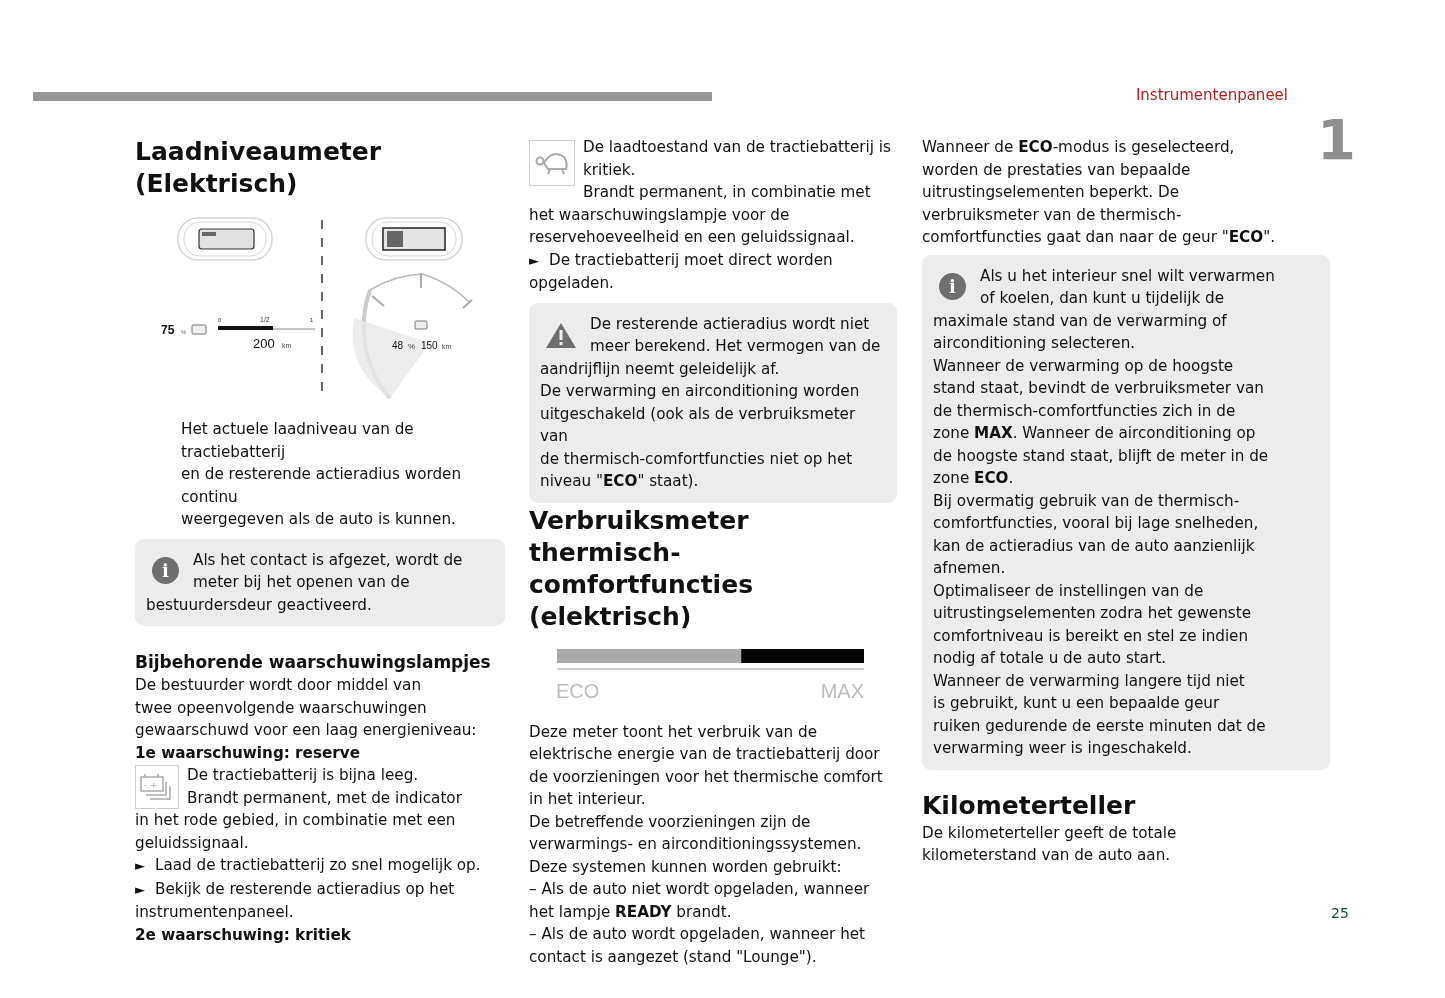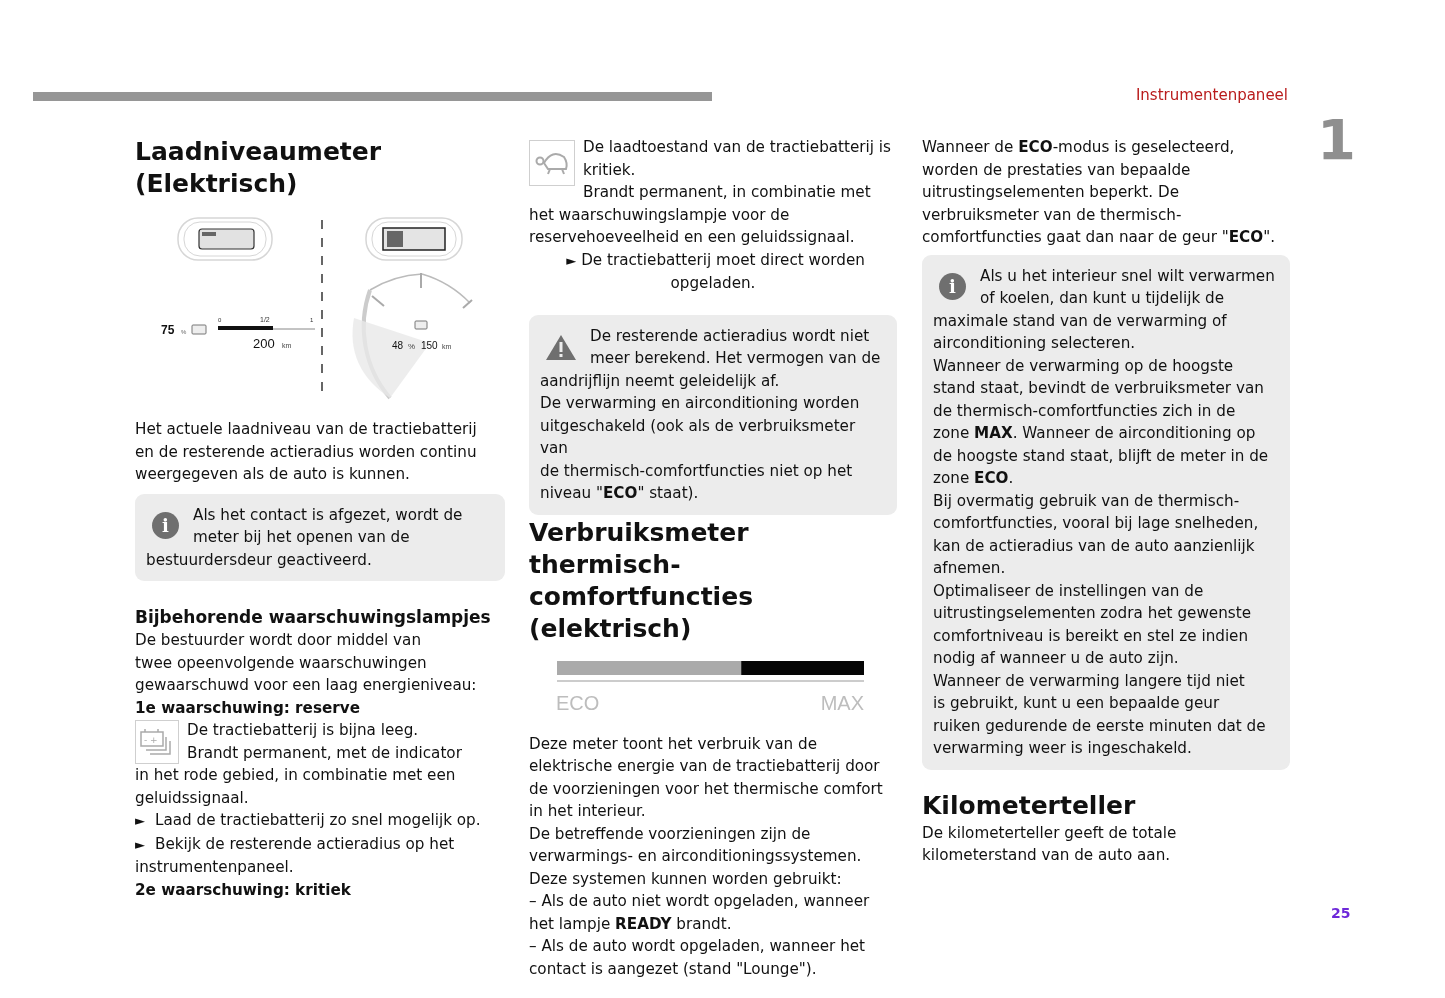"Wanneer de ECO-modus is geselecteerd," .col3 { width: 368px -> 408px }
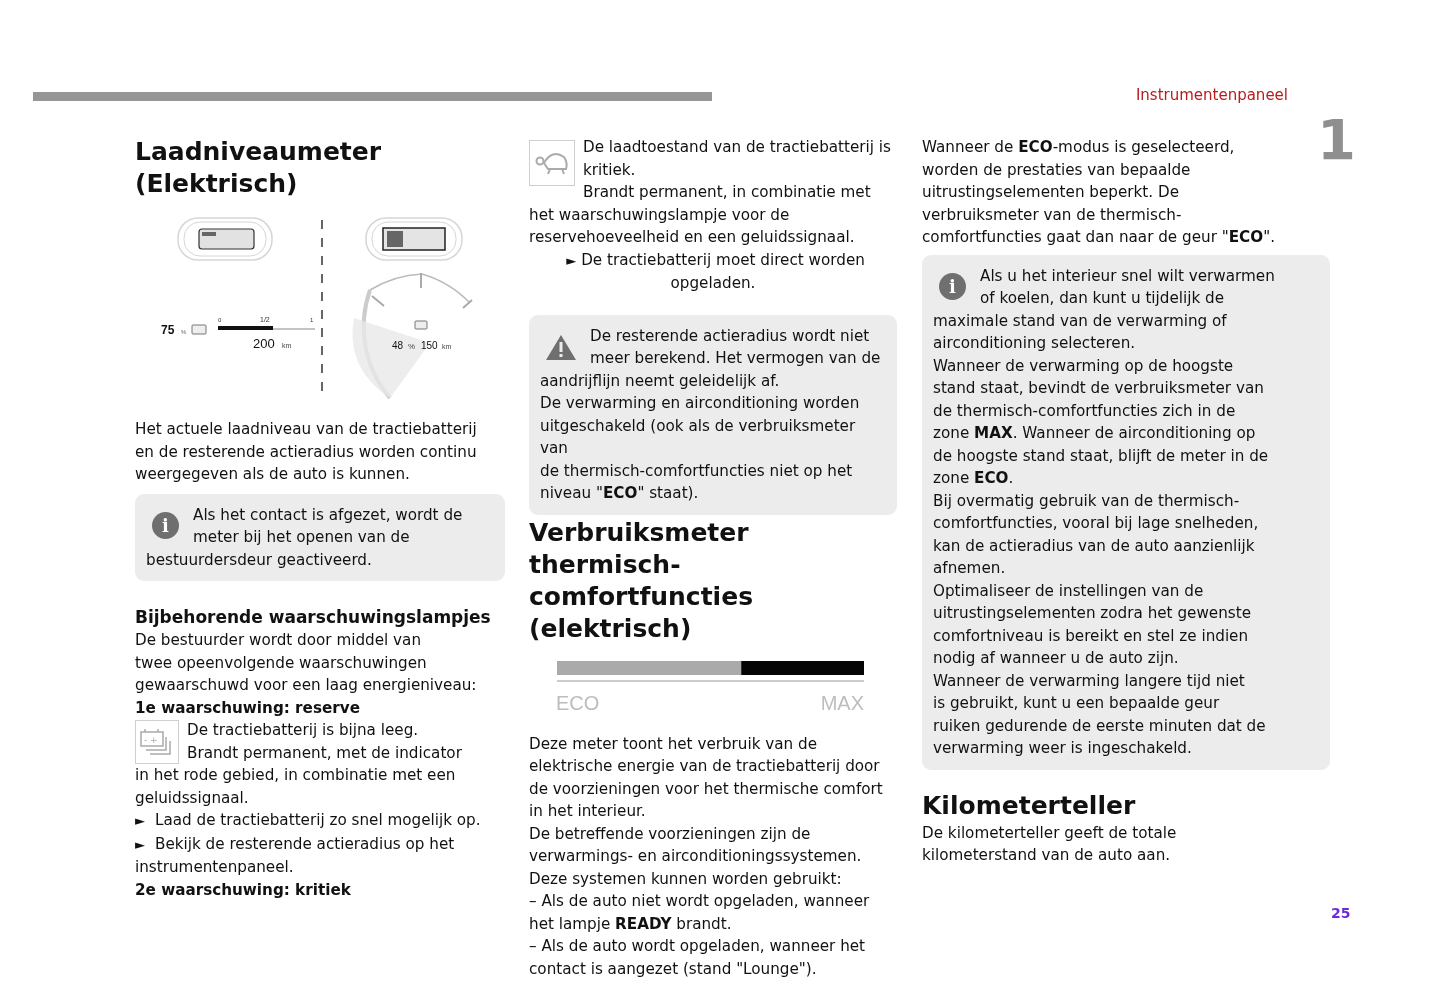"► De tractiebatterij moet direct" p { margin-bottom: 20px -> 8px; text-align: center -> none }
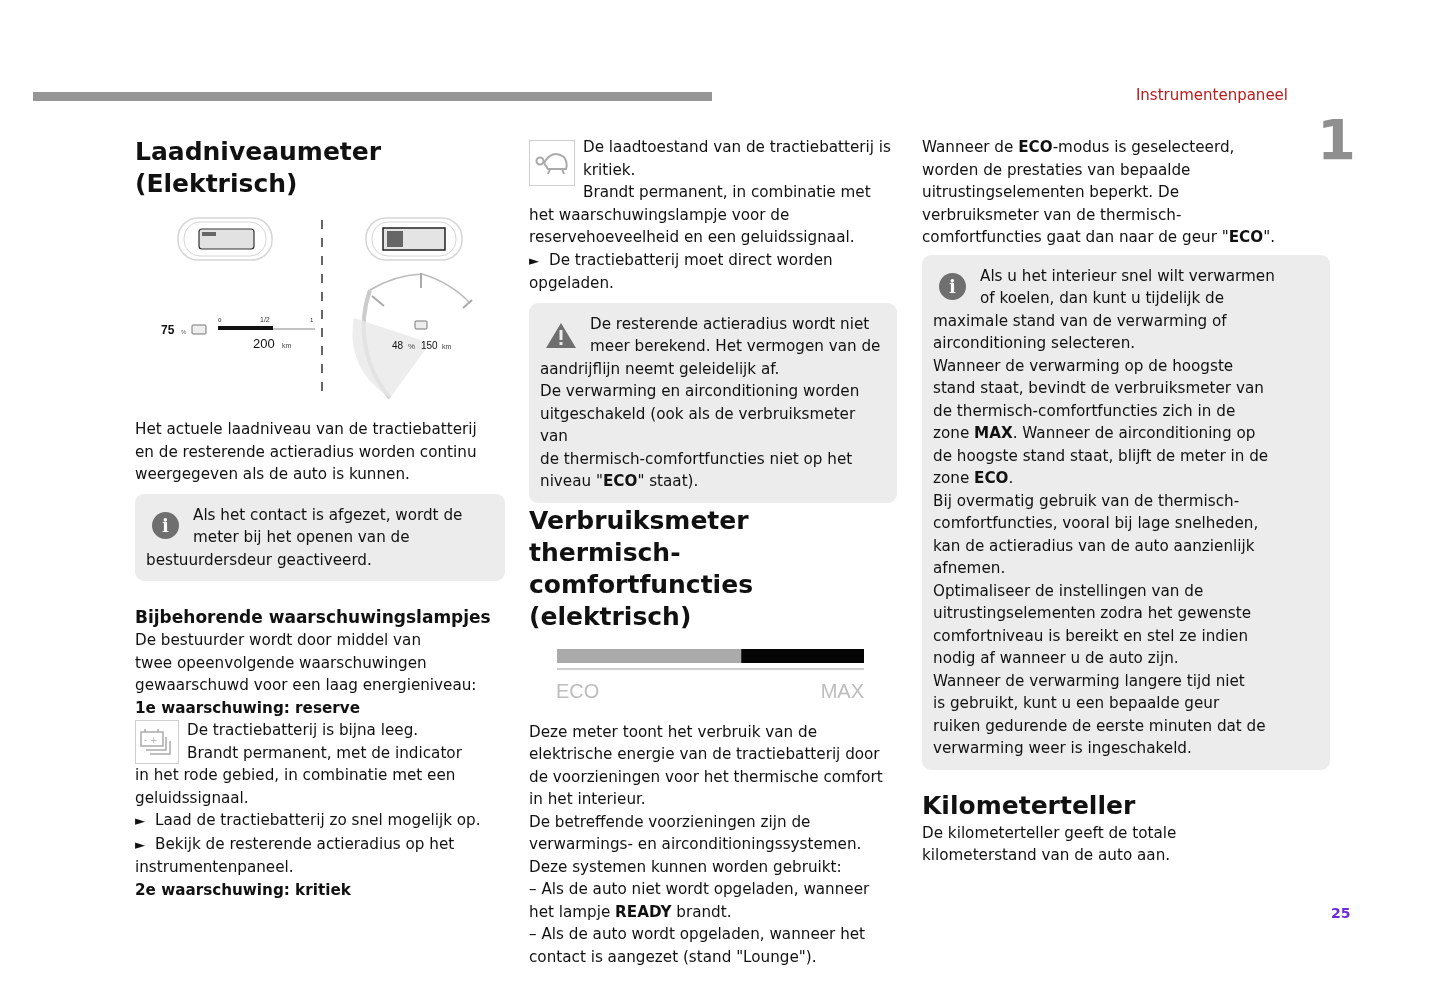"Het actuele laadniveau van de" p { margin-left: none -> 46px }
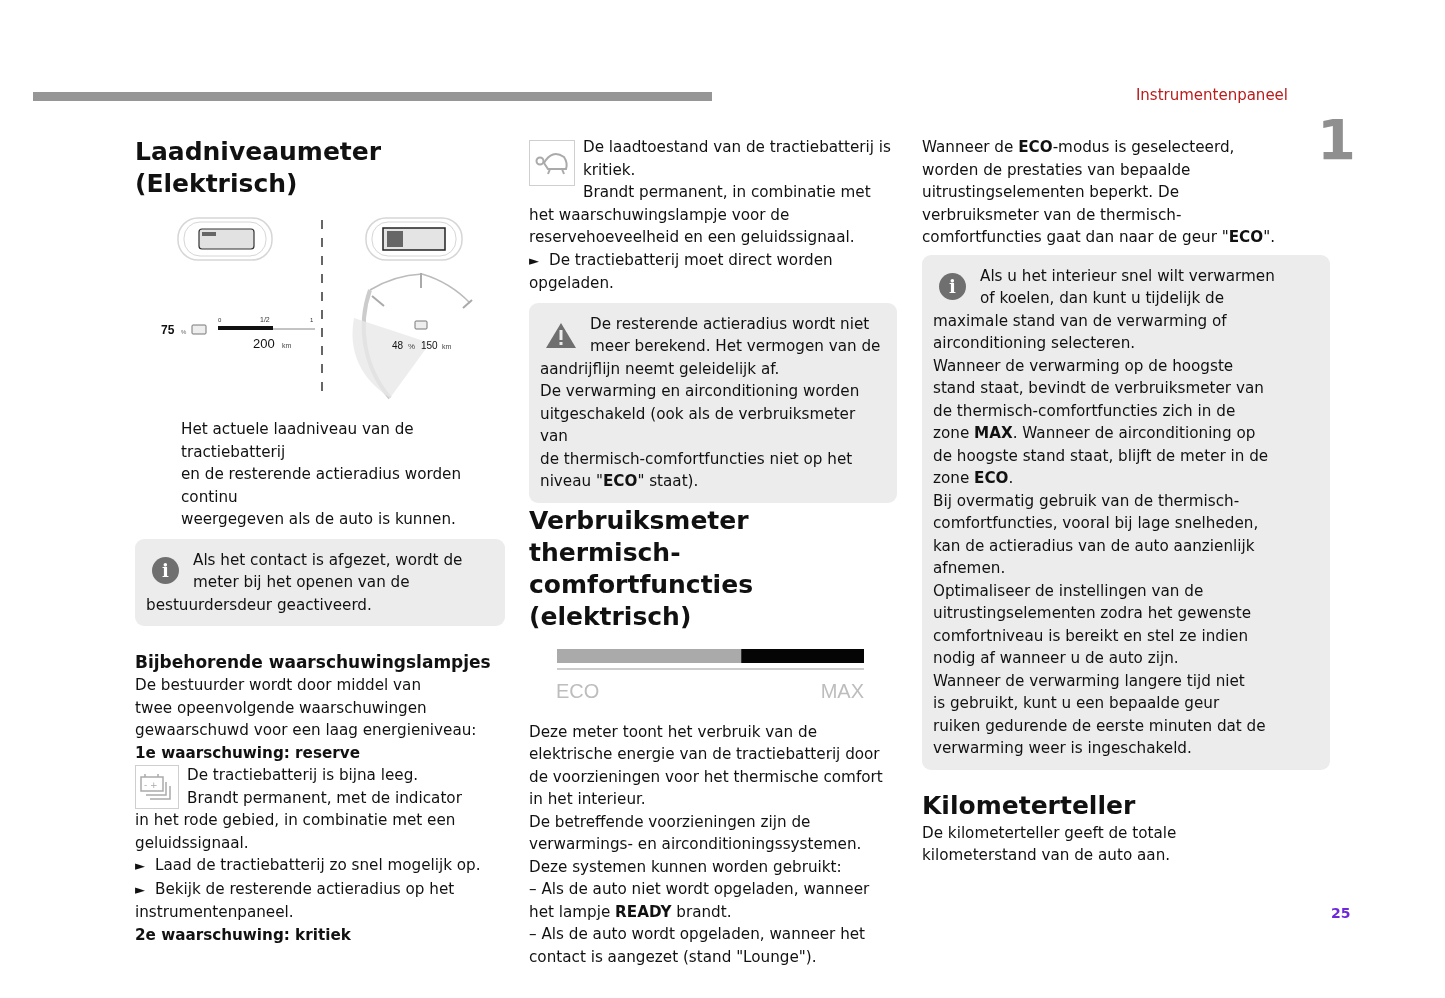"nodig af wanneer u de" span { text: wanneer u de auto zijn -> totale u de auto start }
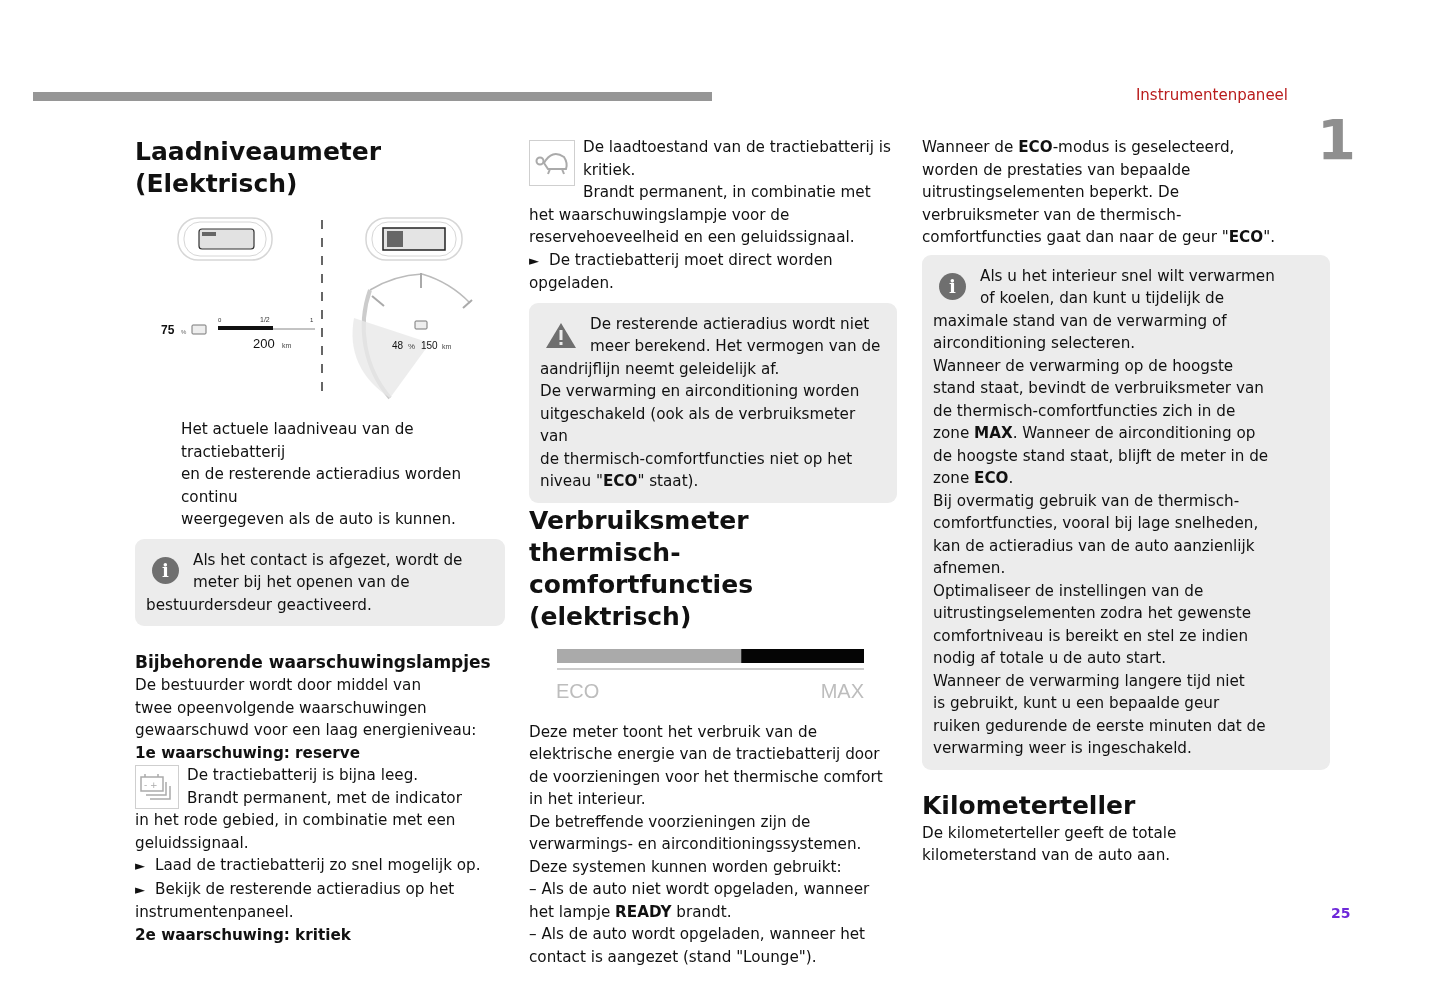"25" .page-num { color: #6d28d9 -> #14532d; font-weight: bold -> normal }
